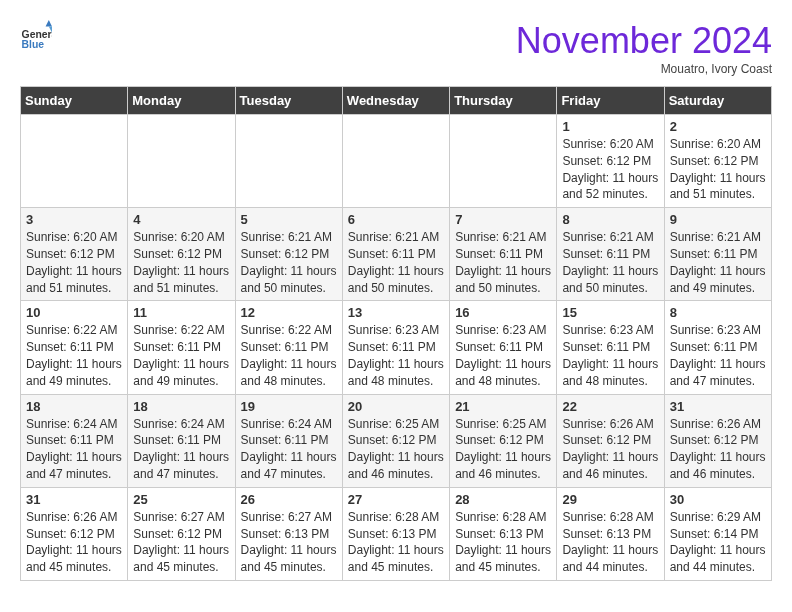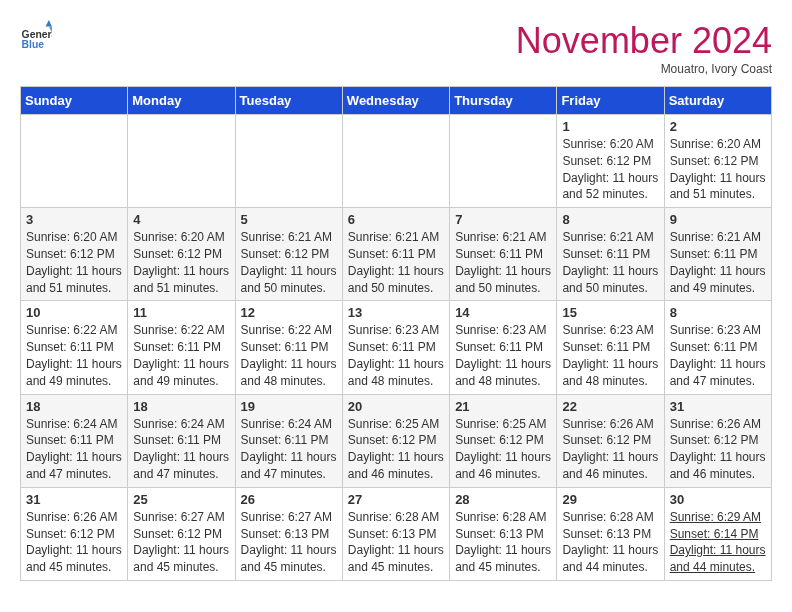"November 2024" .month-title { color: #be185d -> #6d28d9 }
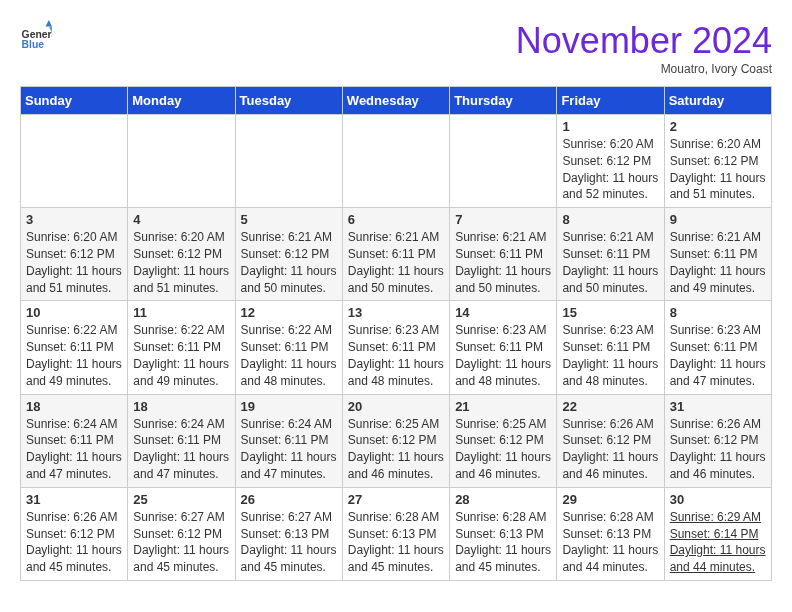"Sunday" .calendar thead tr th { background-color: #1d4ed8 -> #404040 }
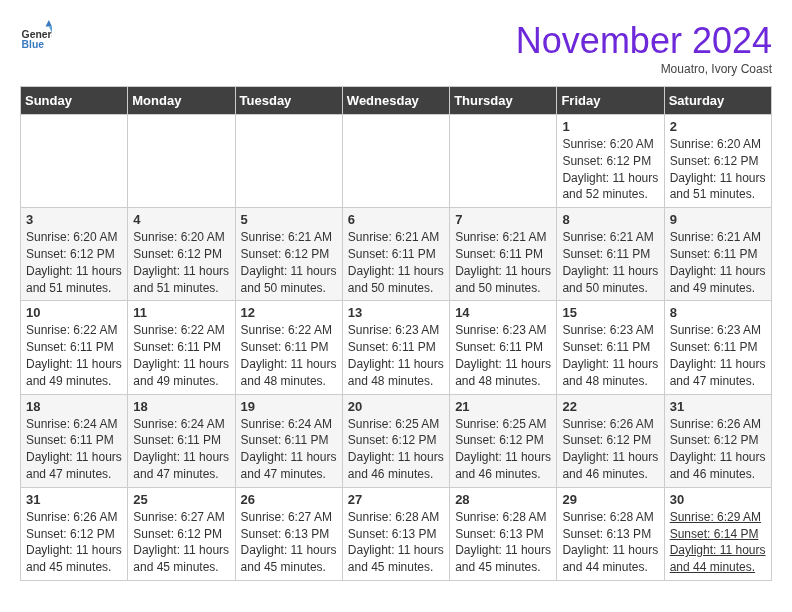"14" span.day-num { text: 14 -> 16 }
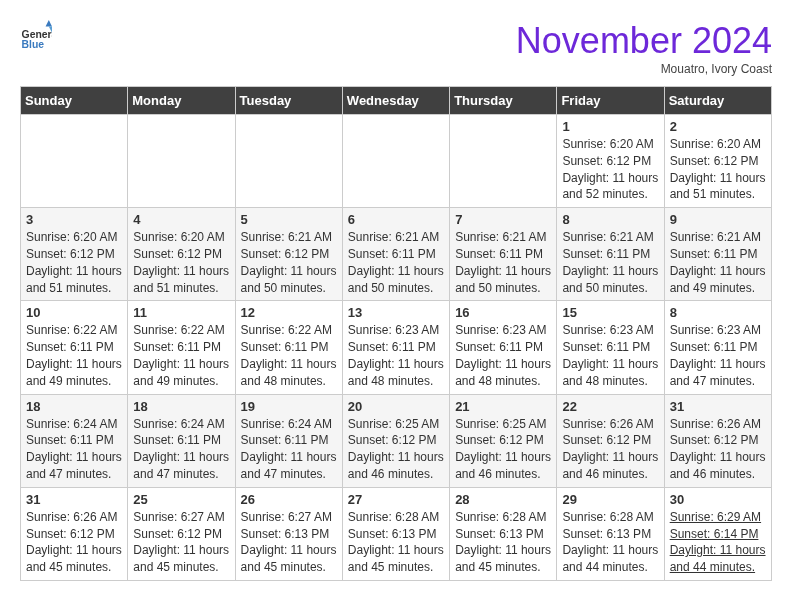"Sunrise: 6:29 AM" div.day-info { text-decoration: underline -> none }
